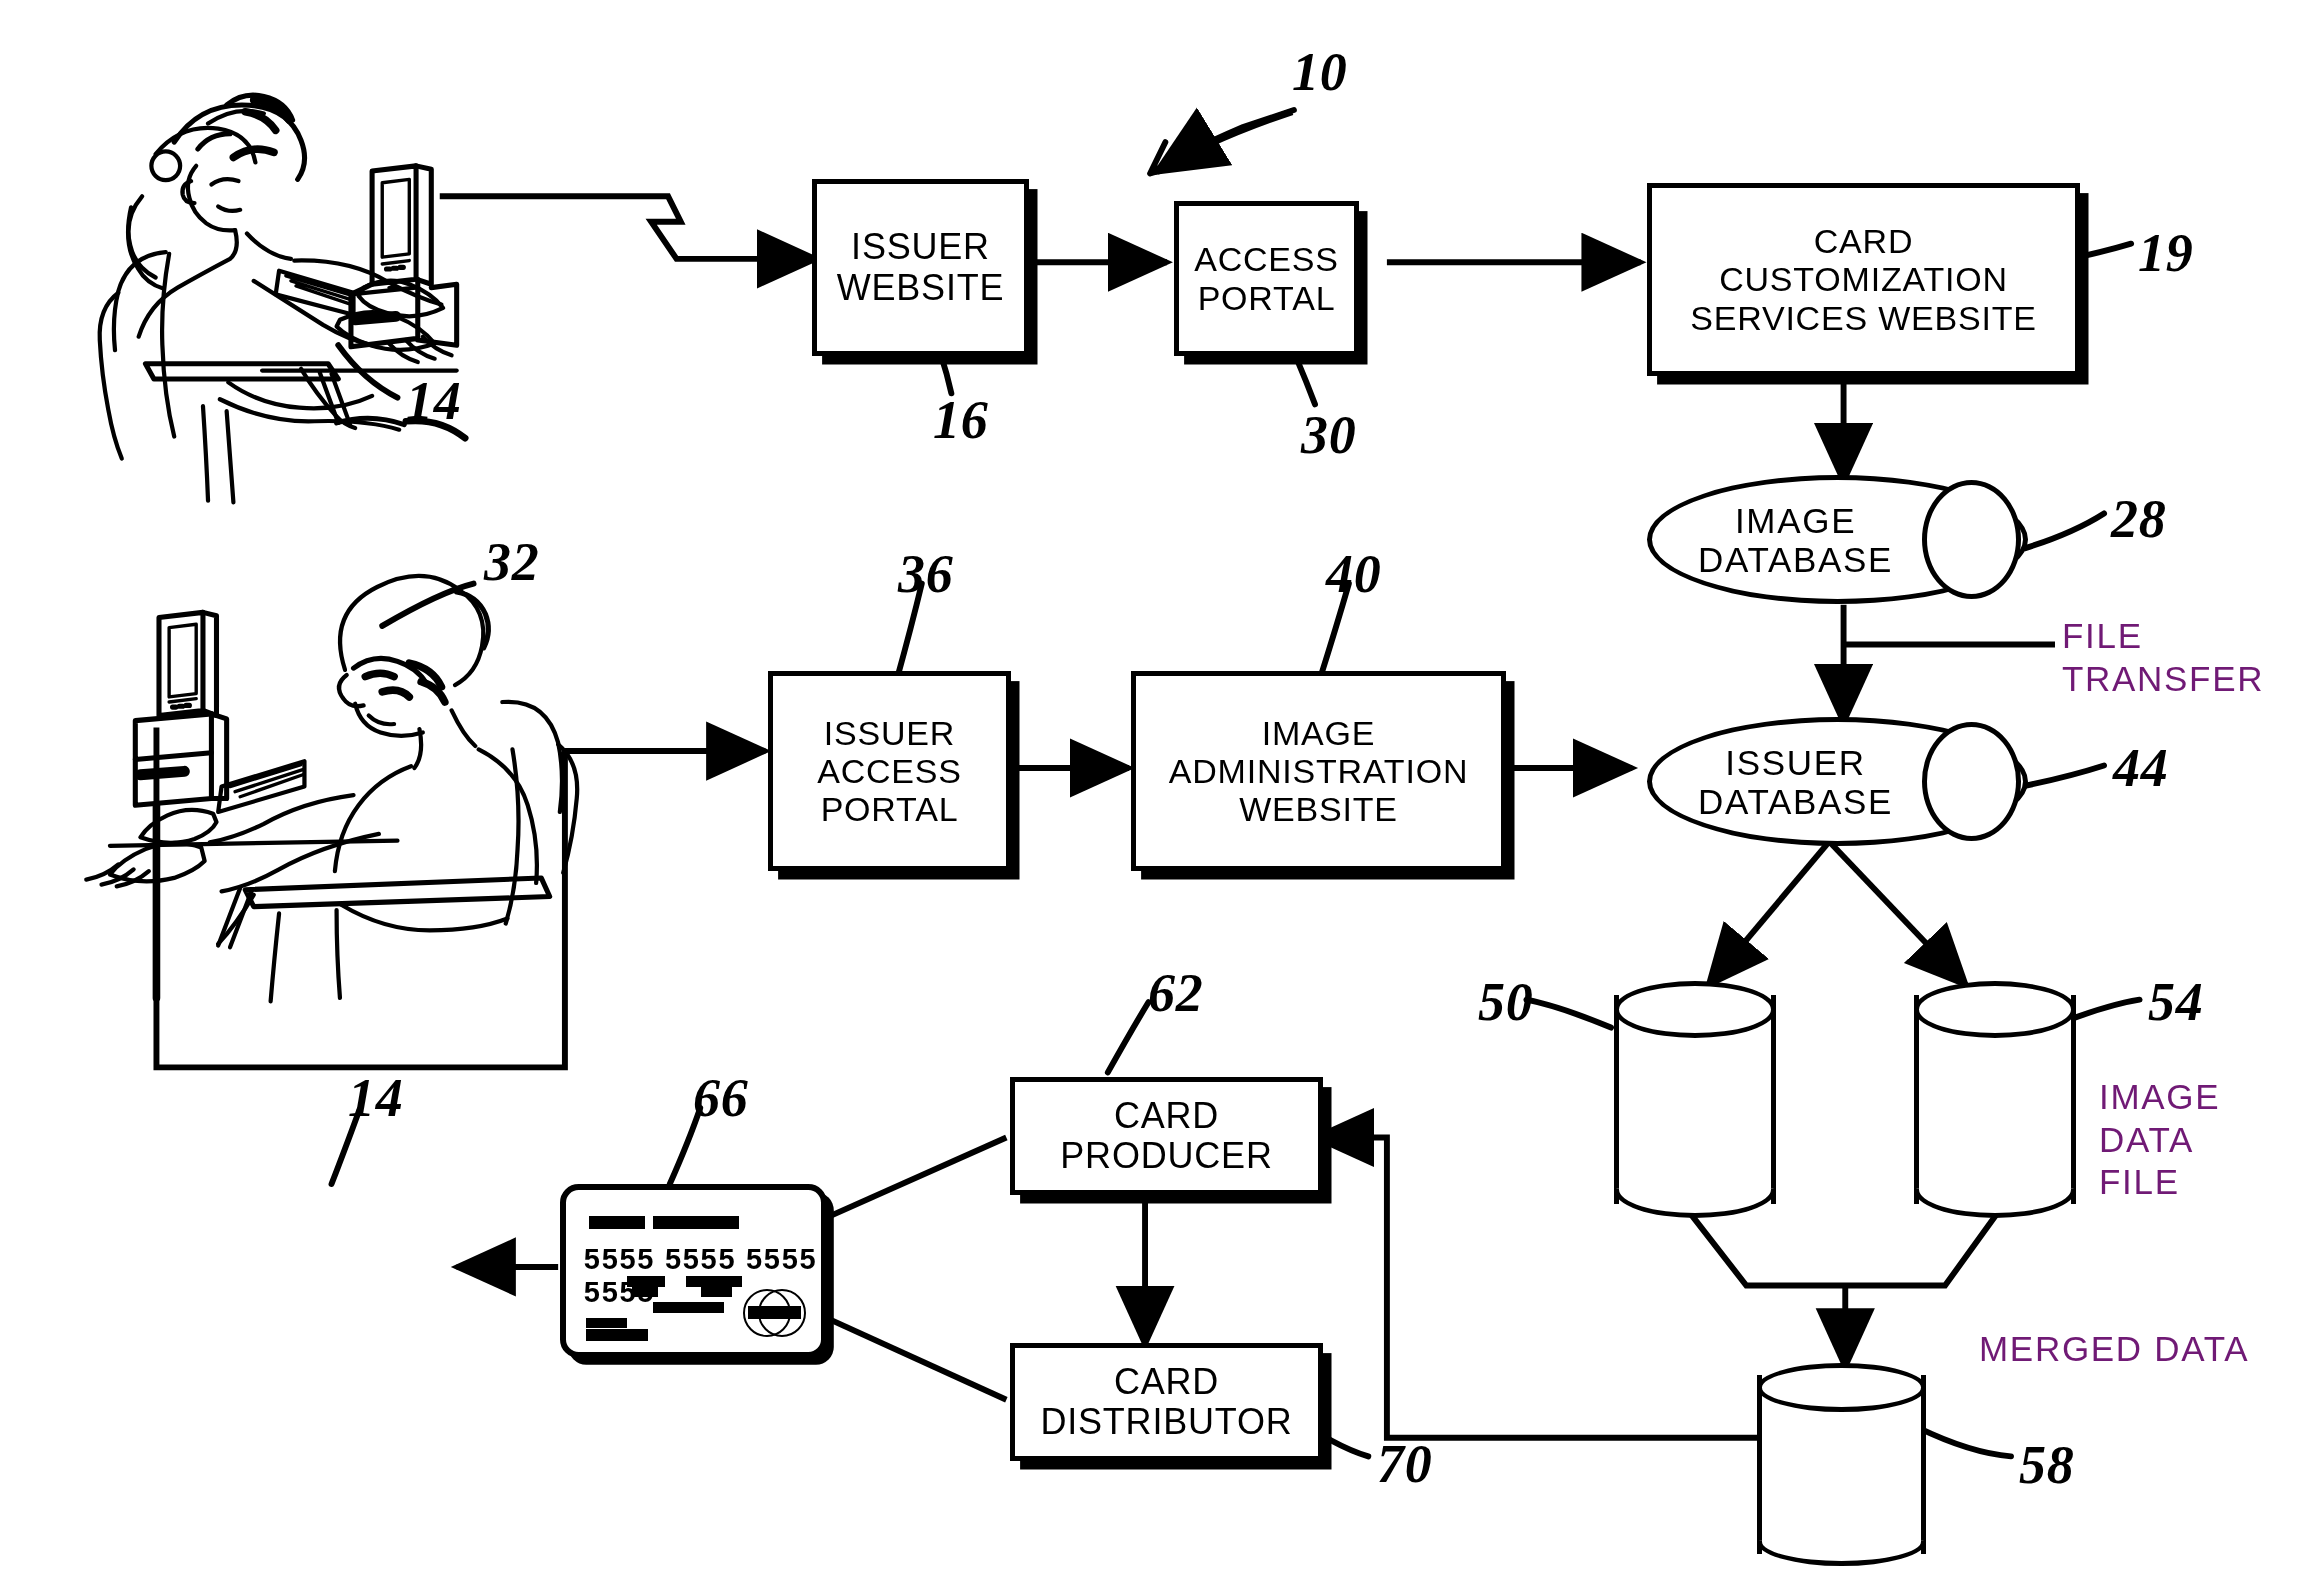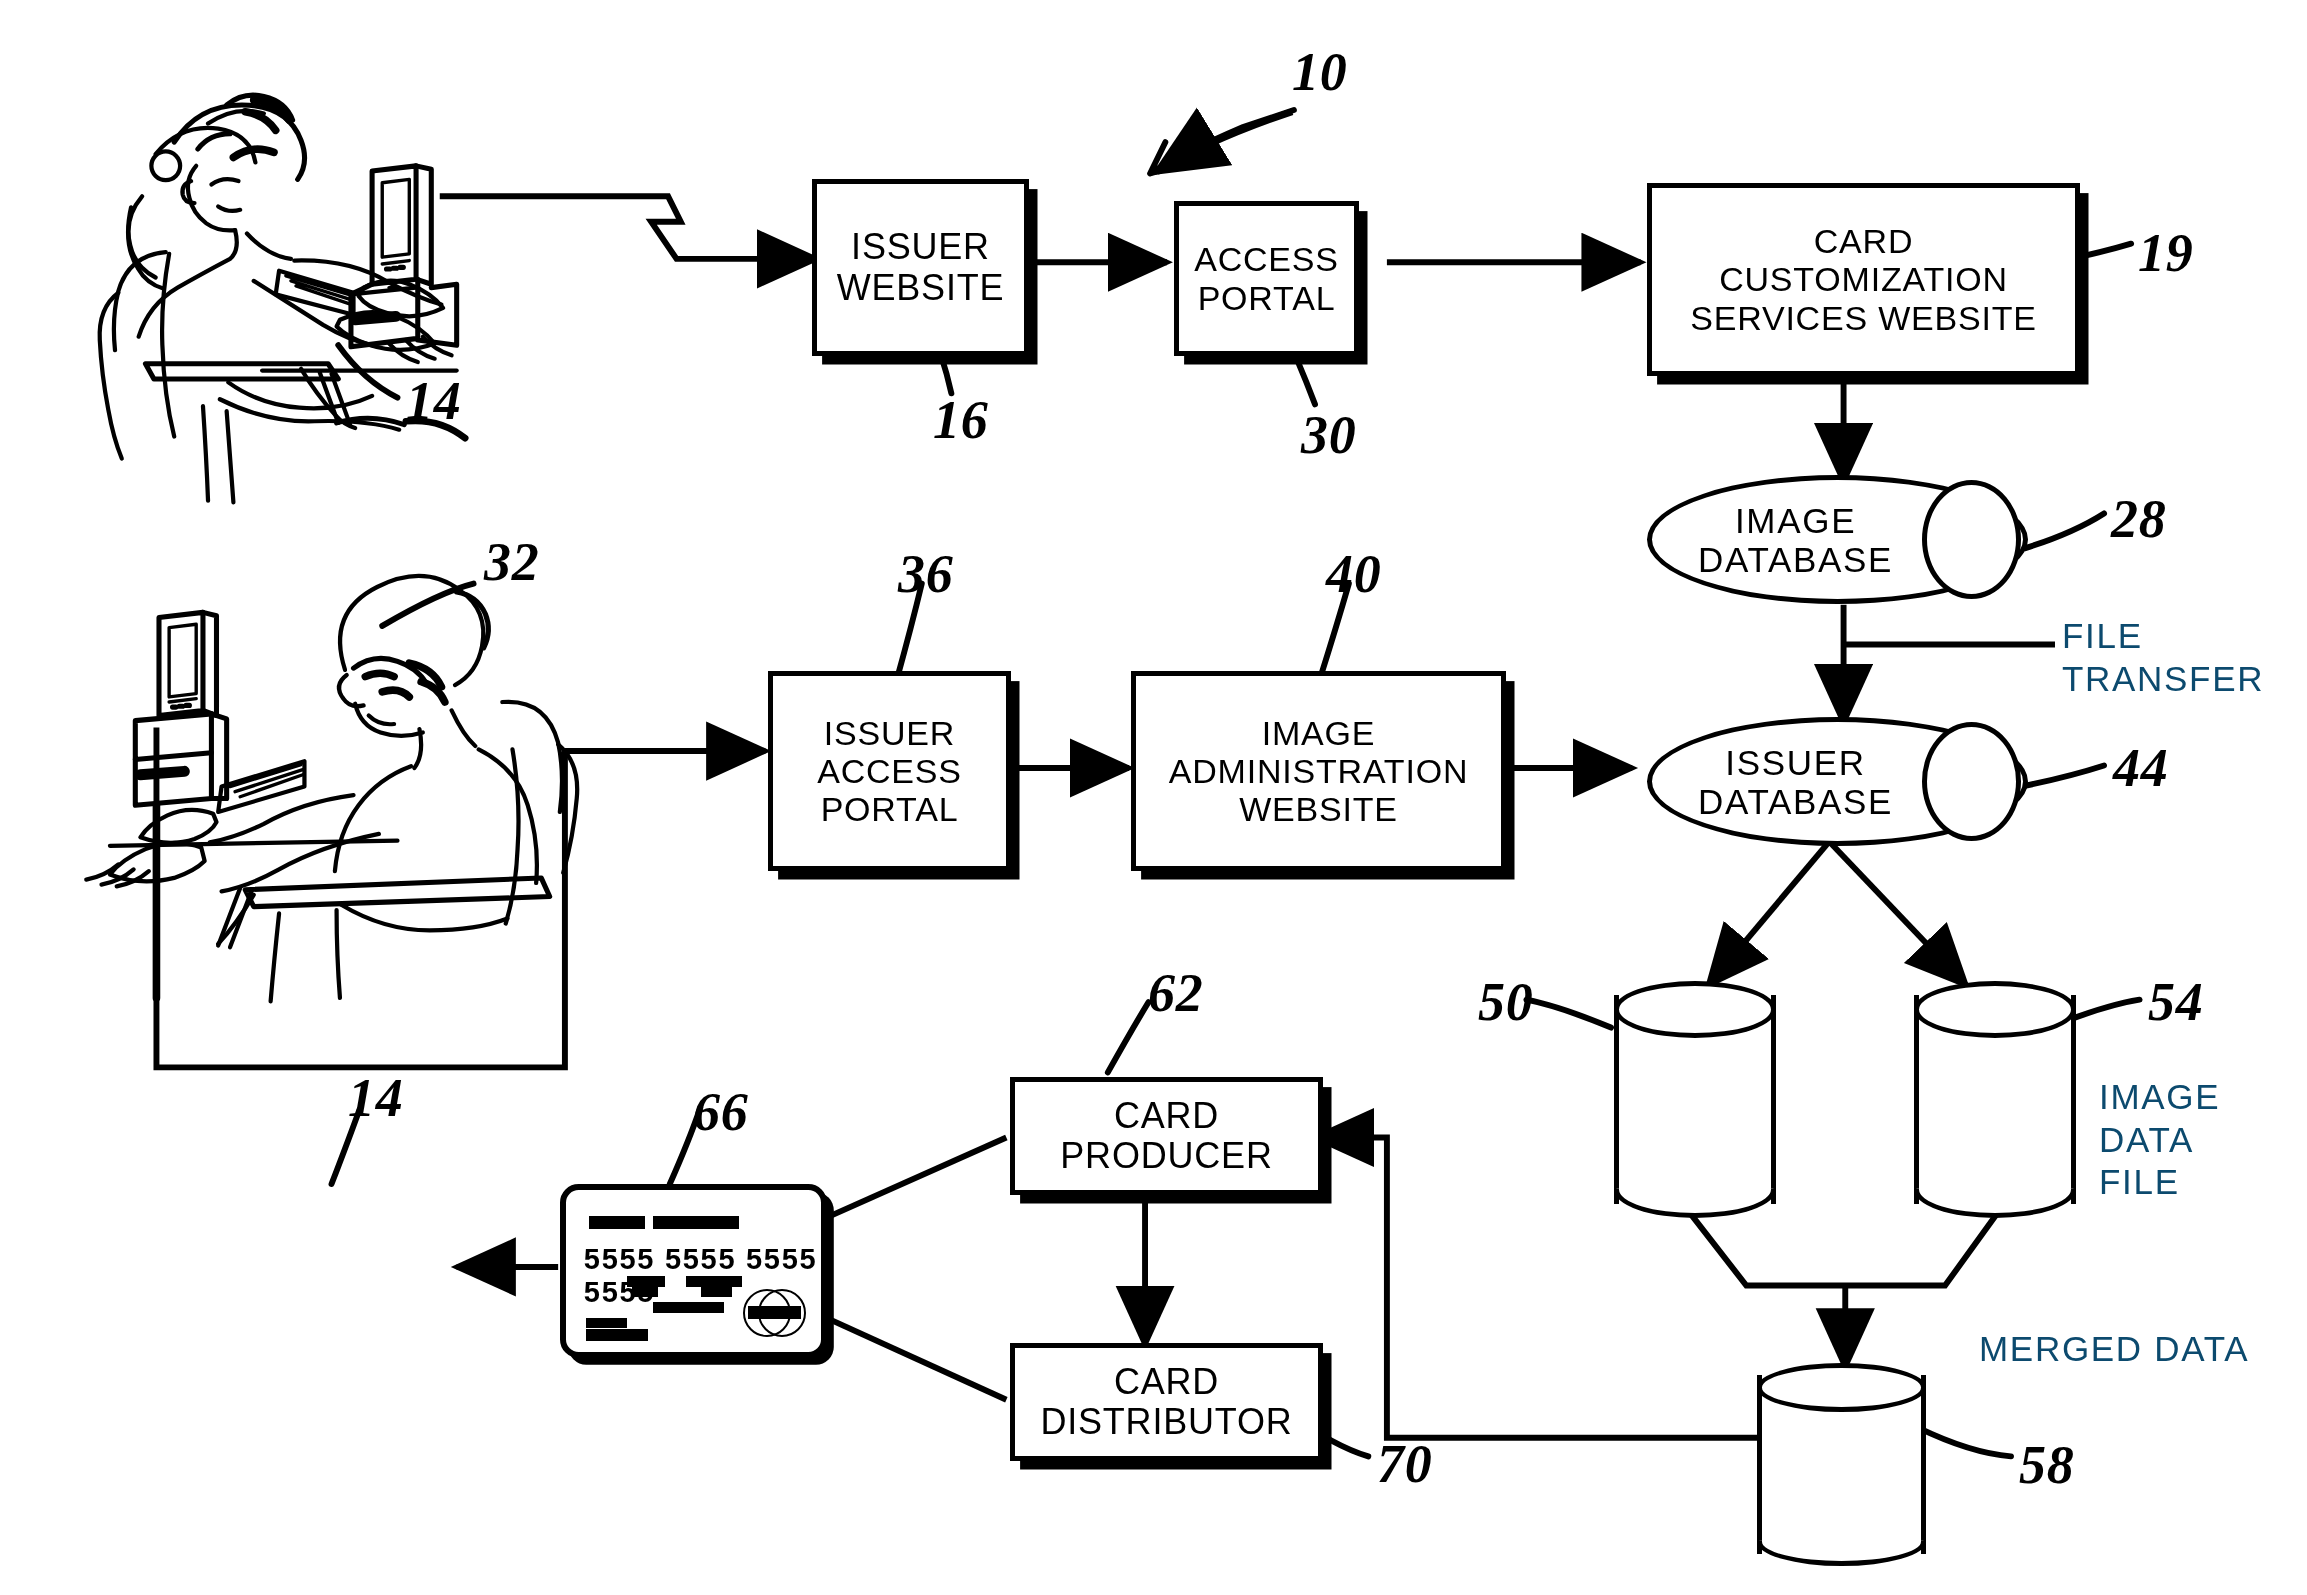"FILE" .cap { color: #0c4a6e -> #701a75 }
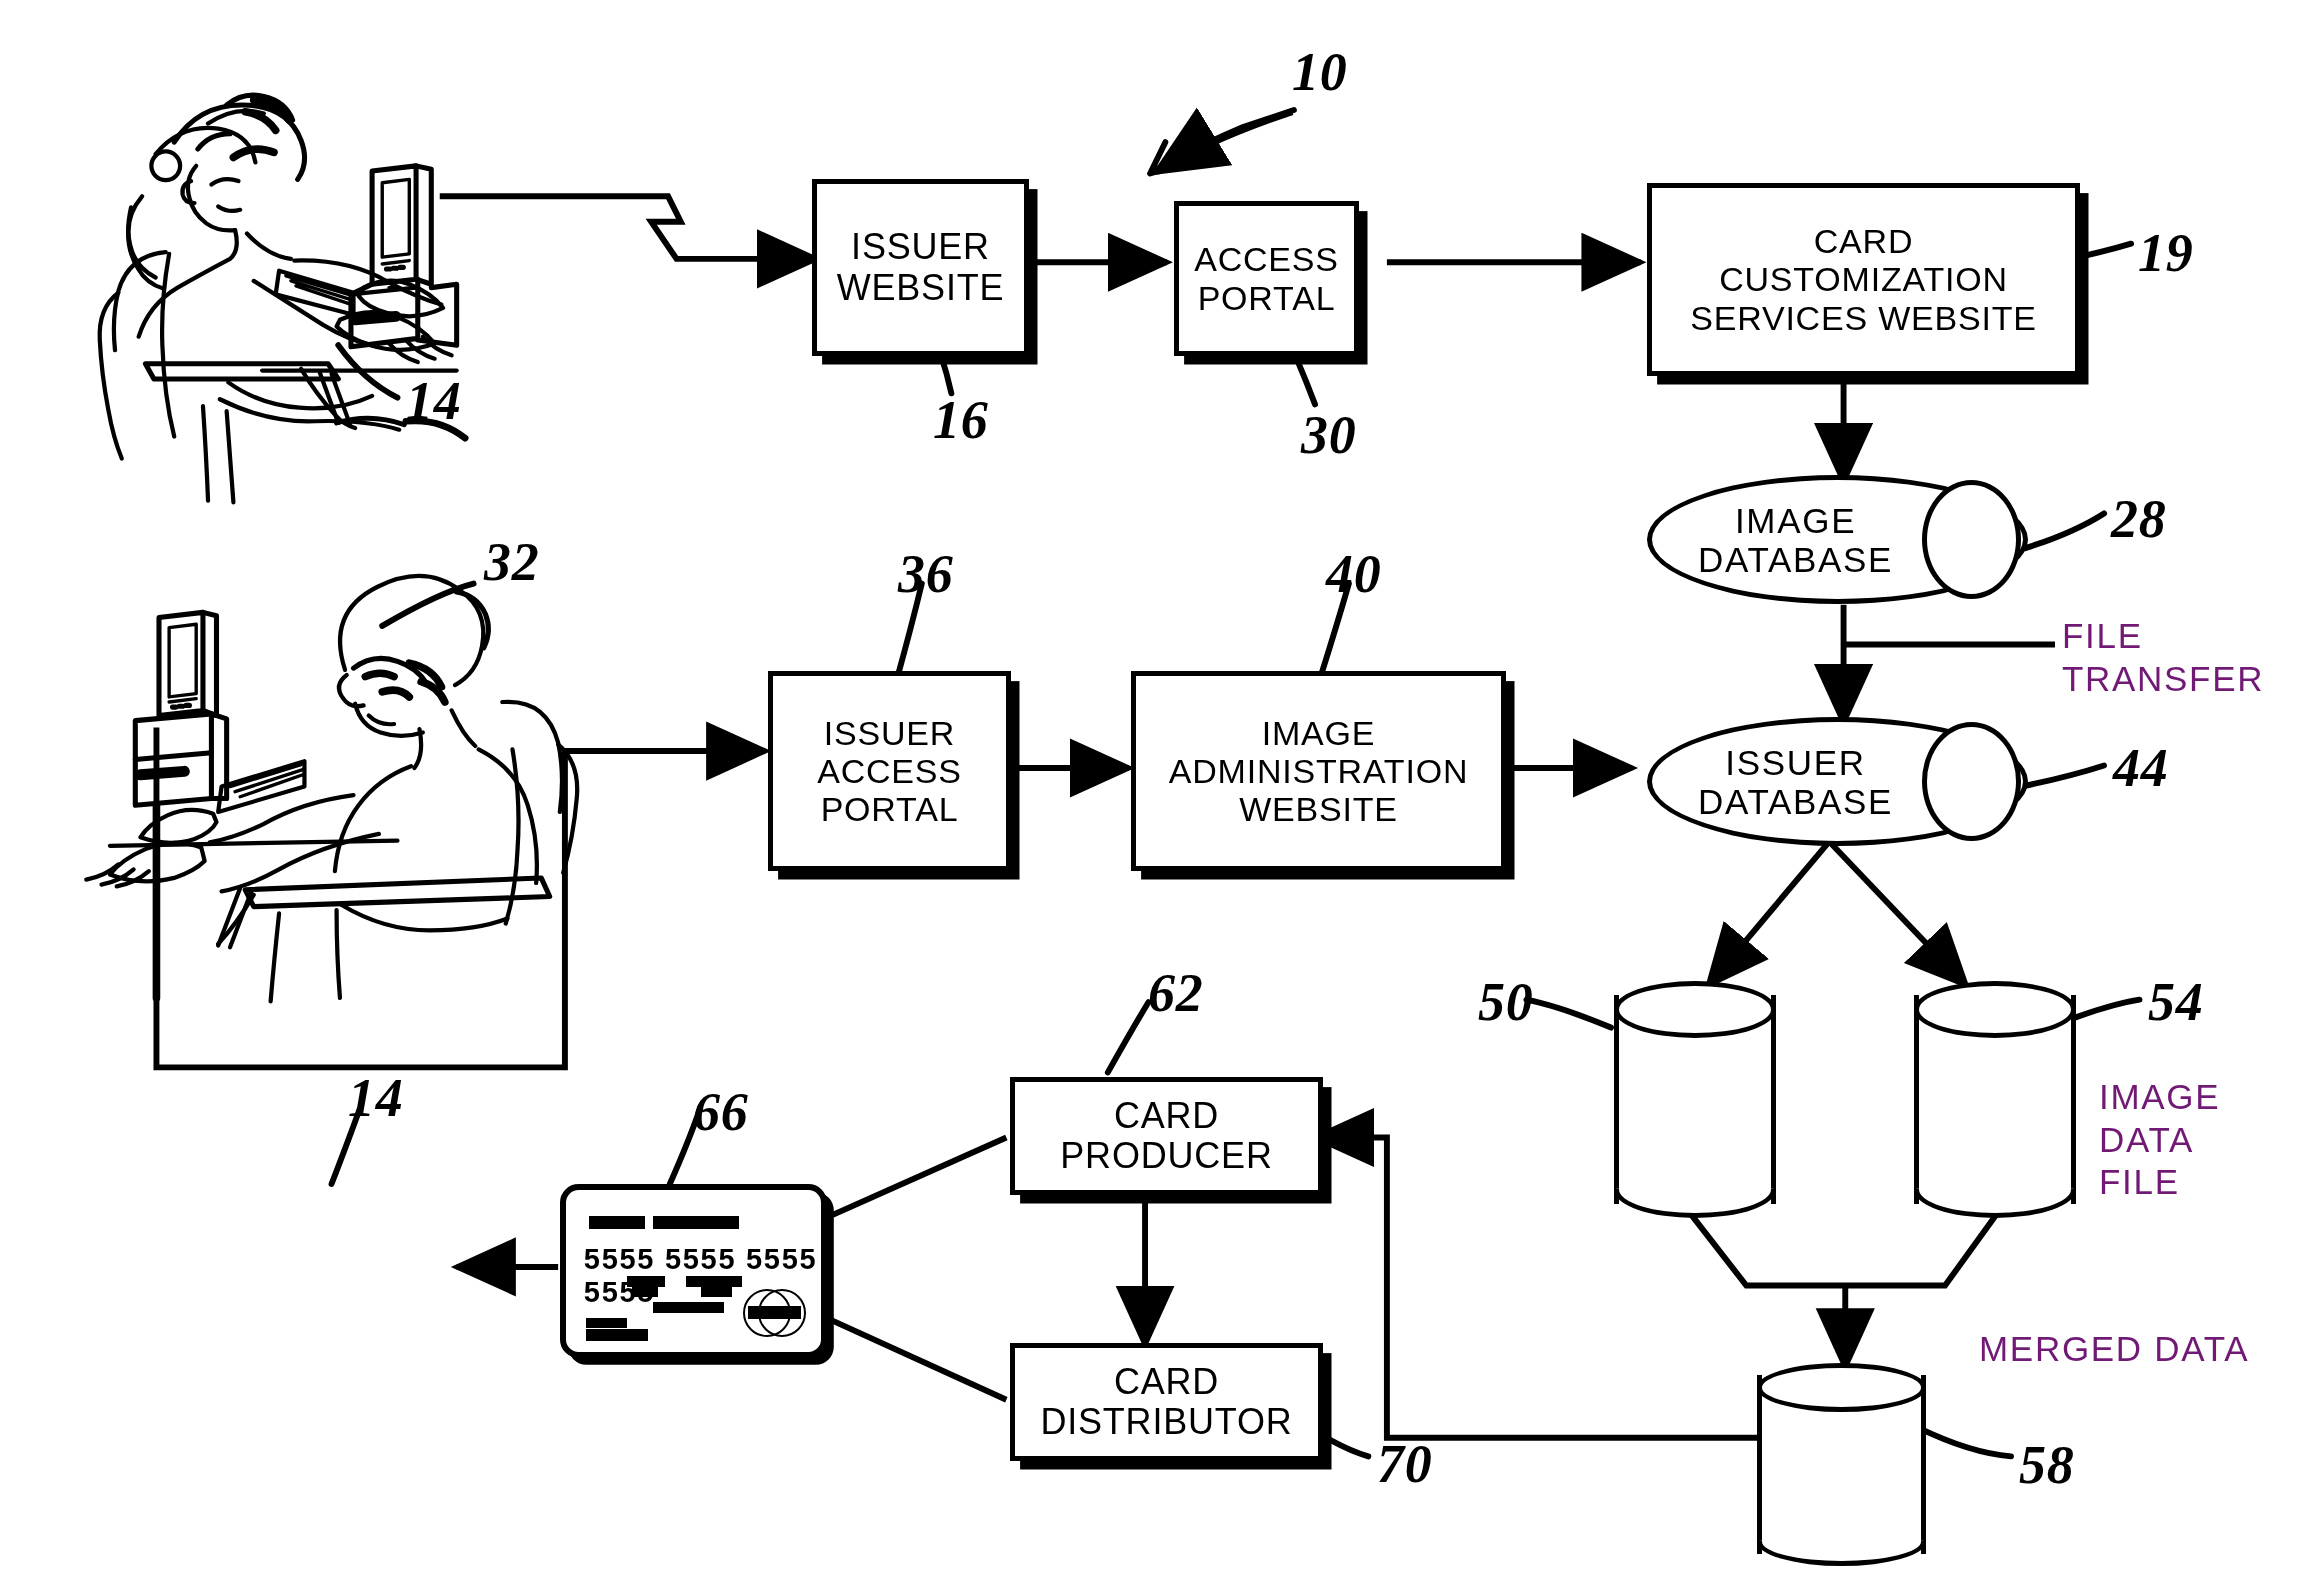"66" div.ref { margin-top: 14px -> none }
